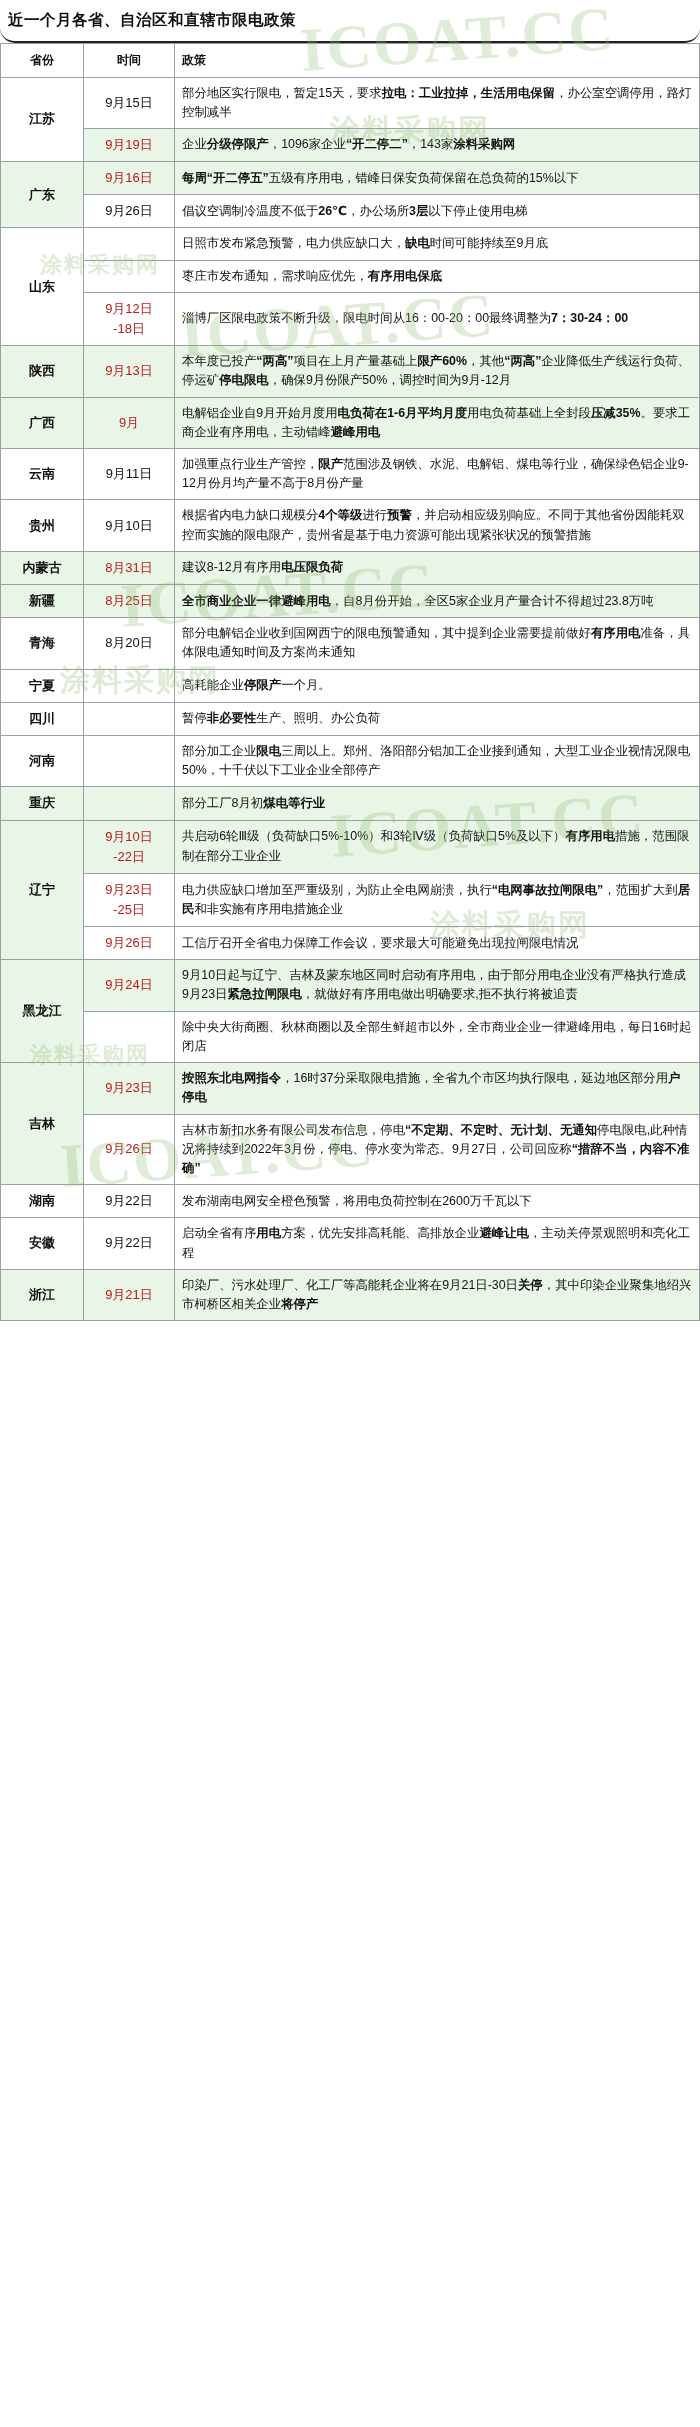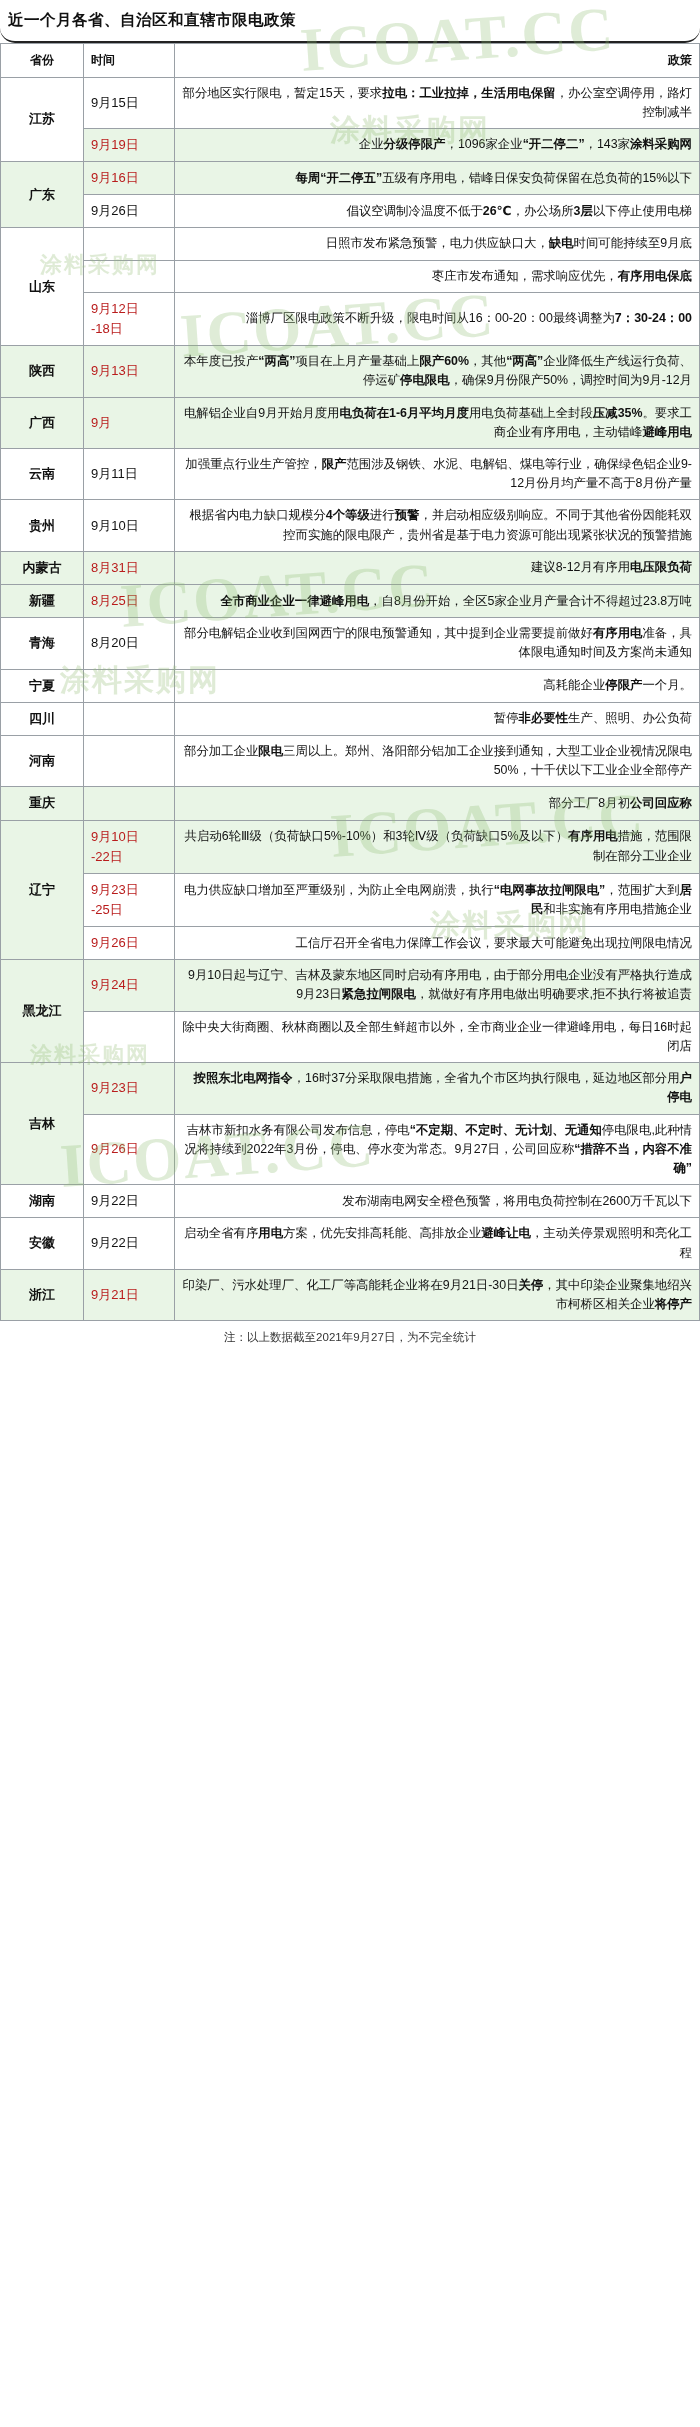"时间" th.c-time,td.c-time { text-align: left -> center }
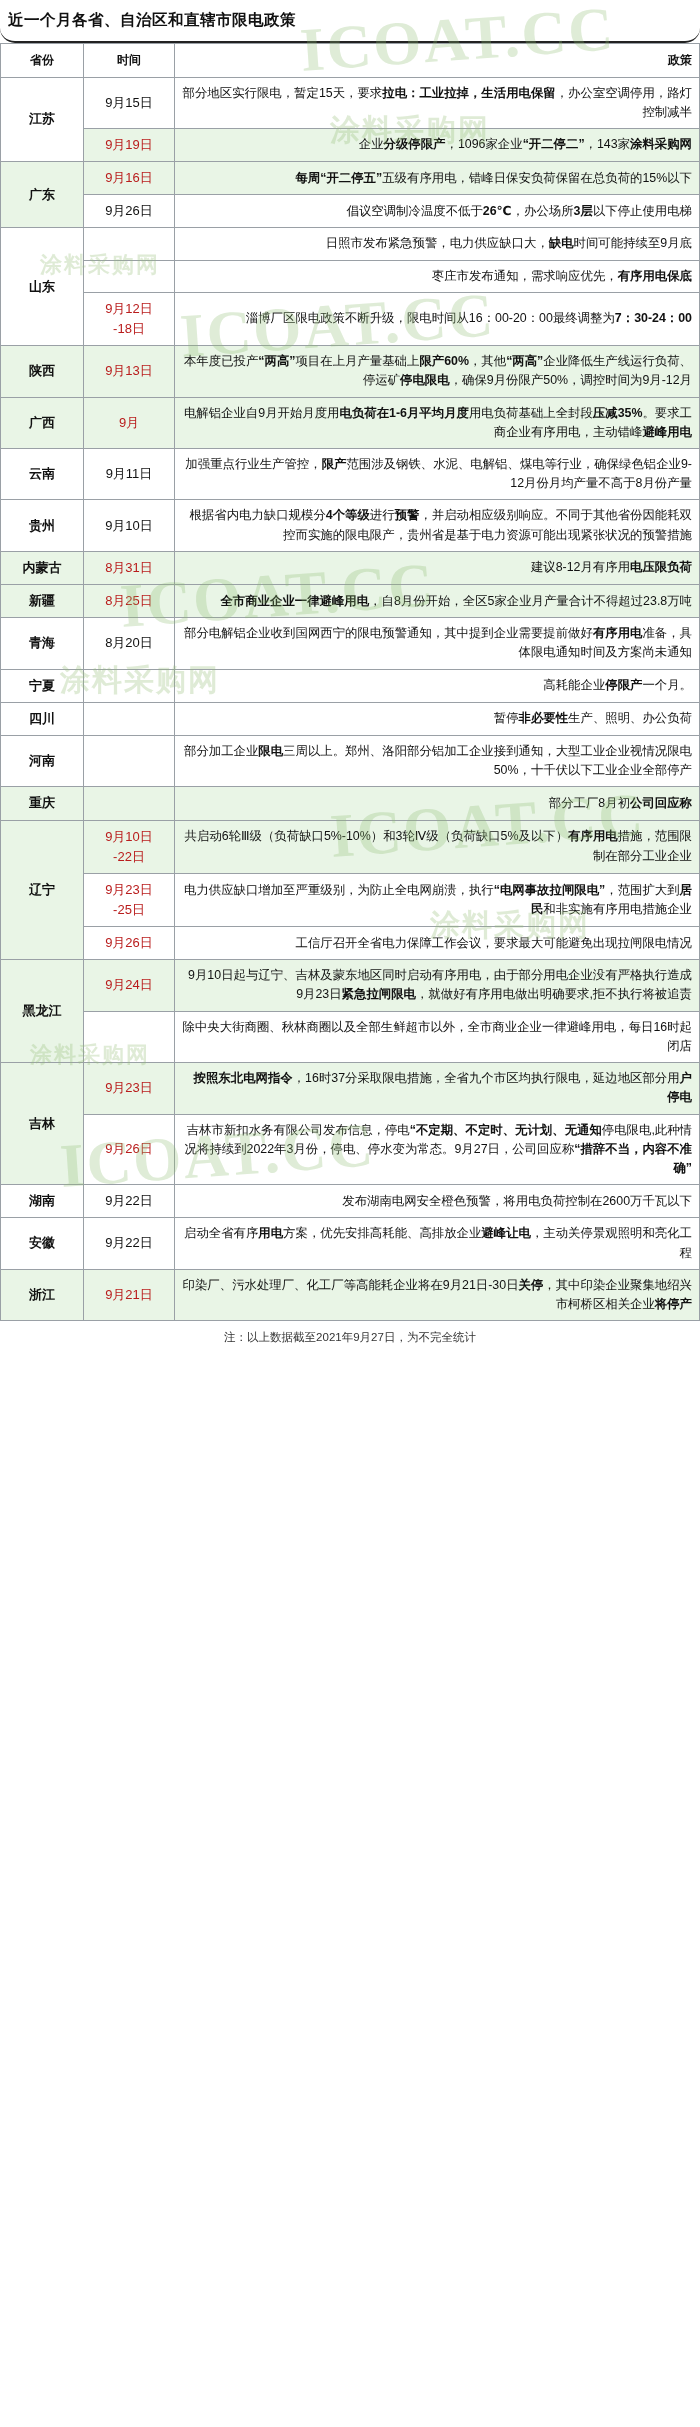"政策" th.c-pol,td.c-pol { text-align: right -> left }
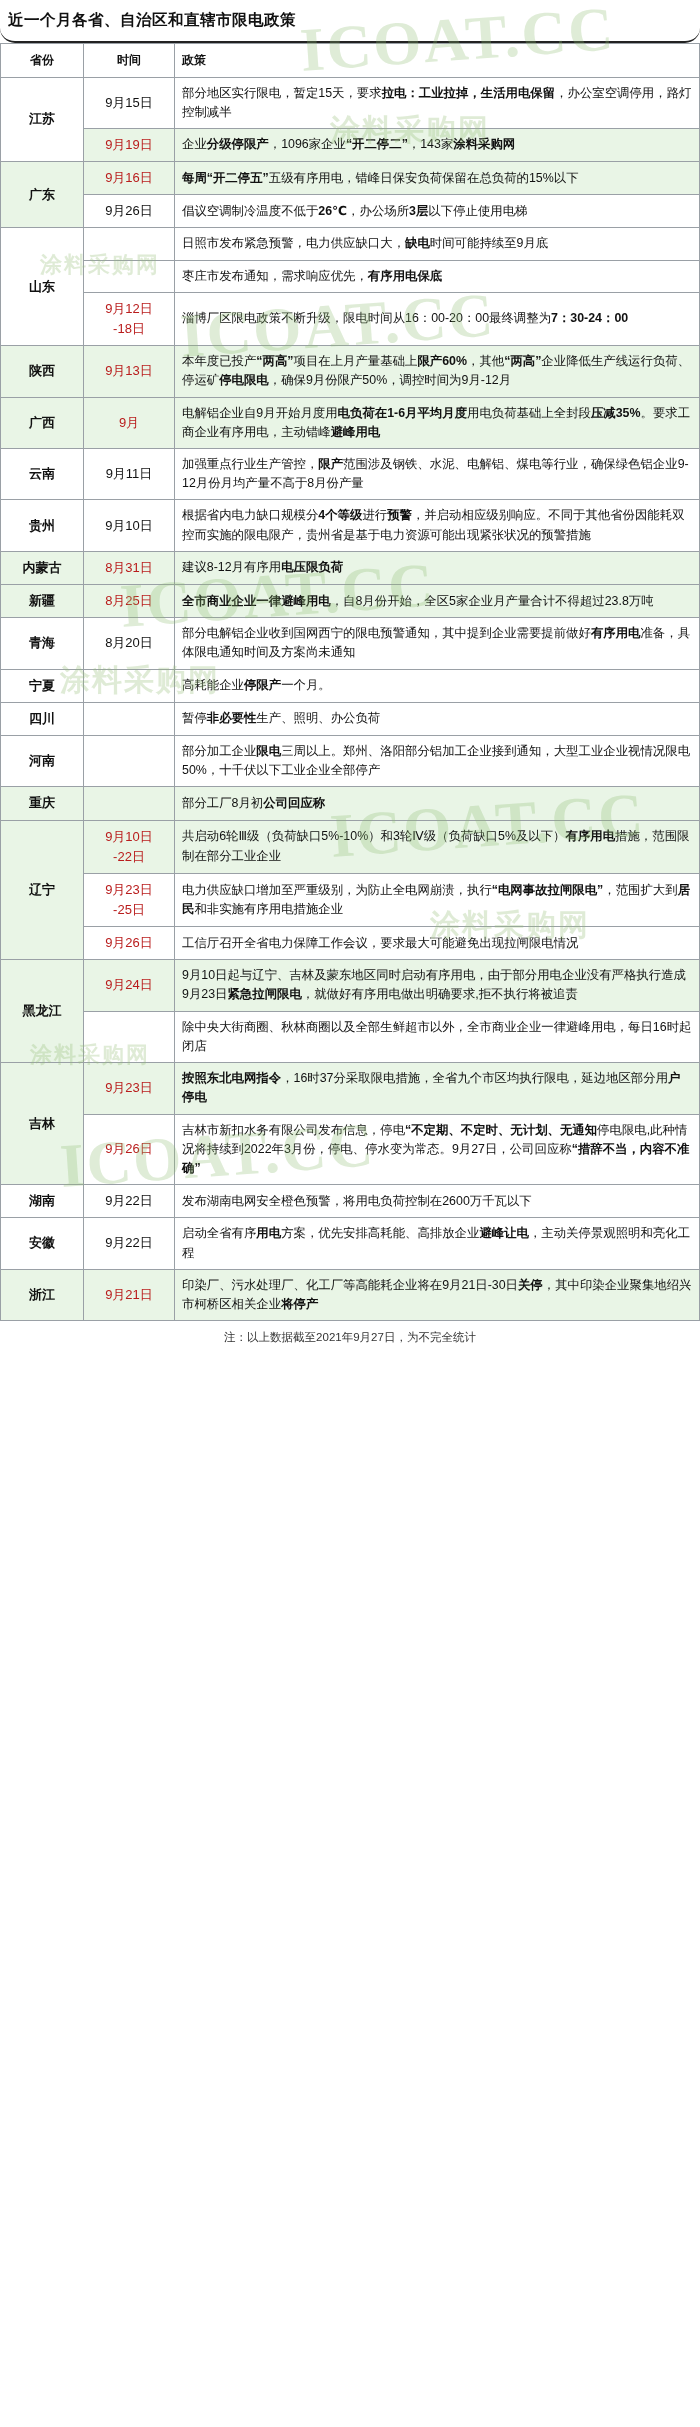"公司回应称" b { text: 公司回应称 -> 煤电等行业 }
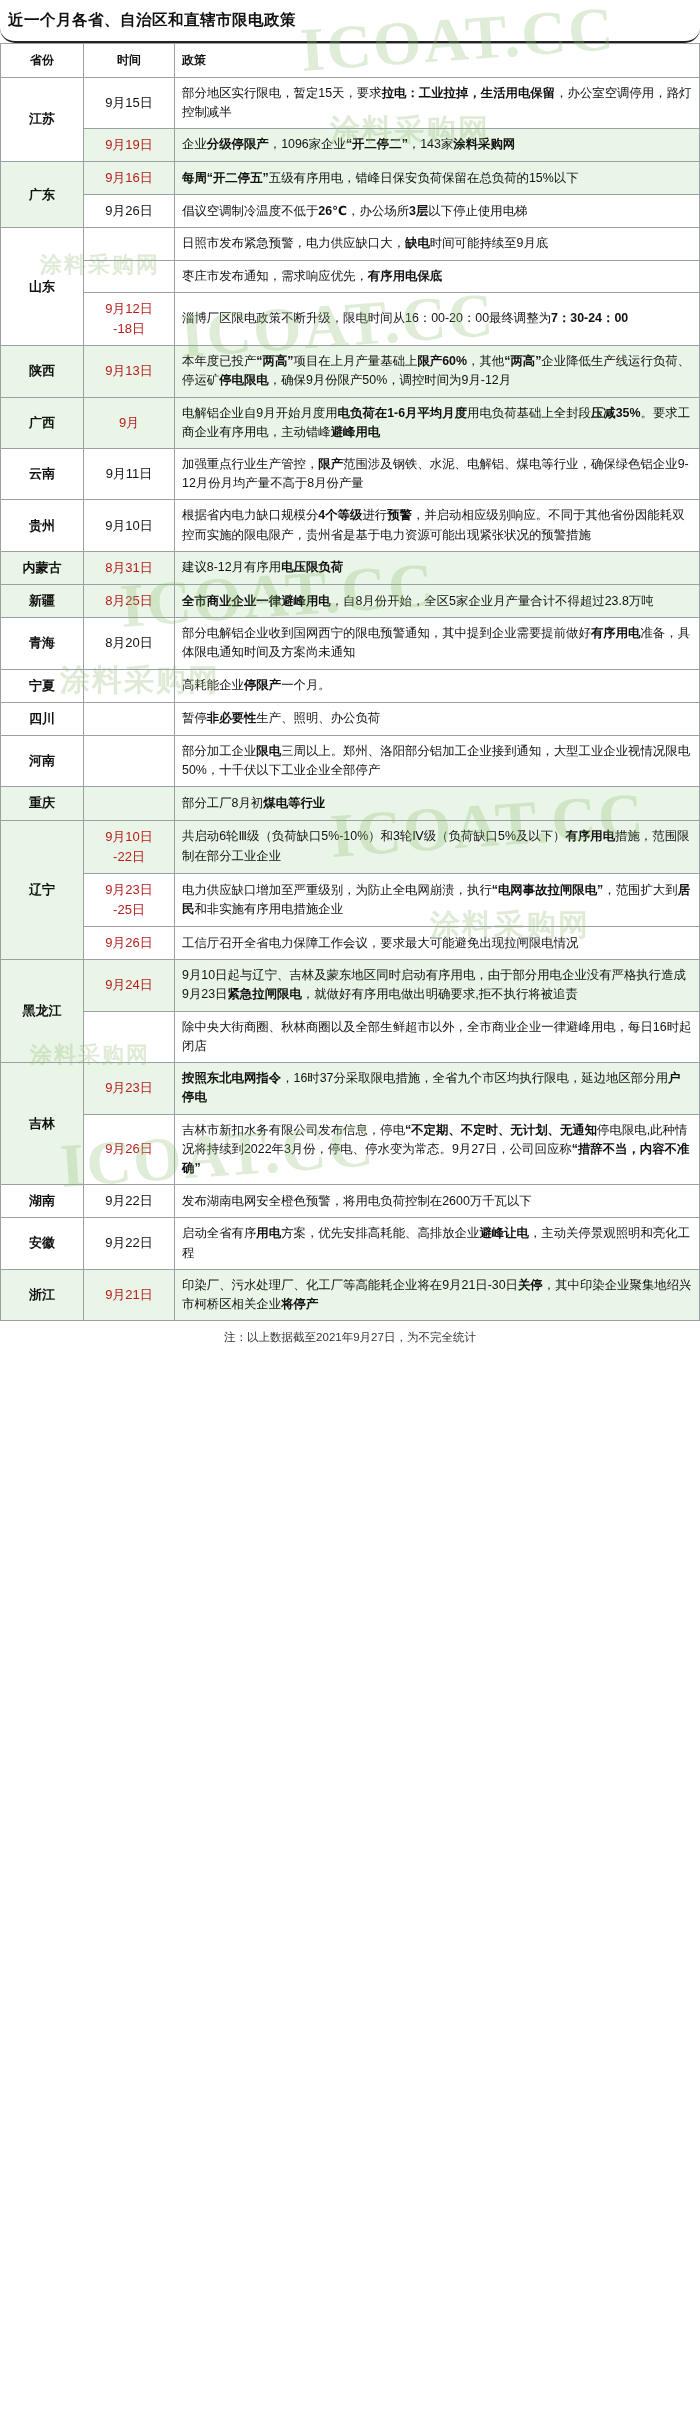"注：以上数据截至2021年9月27日，为不完全统计" div.note { html: <div>注：以上数据截至2021年9月27日，为不完全统计</div> -> none }
